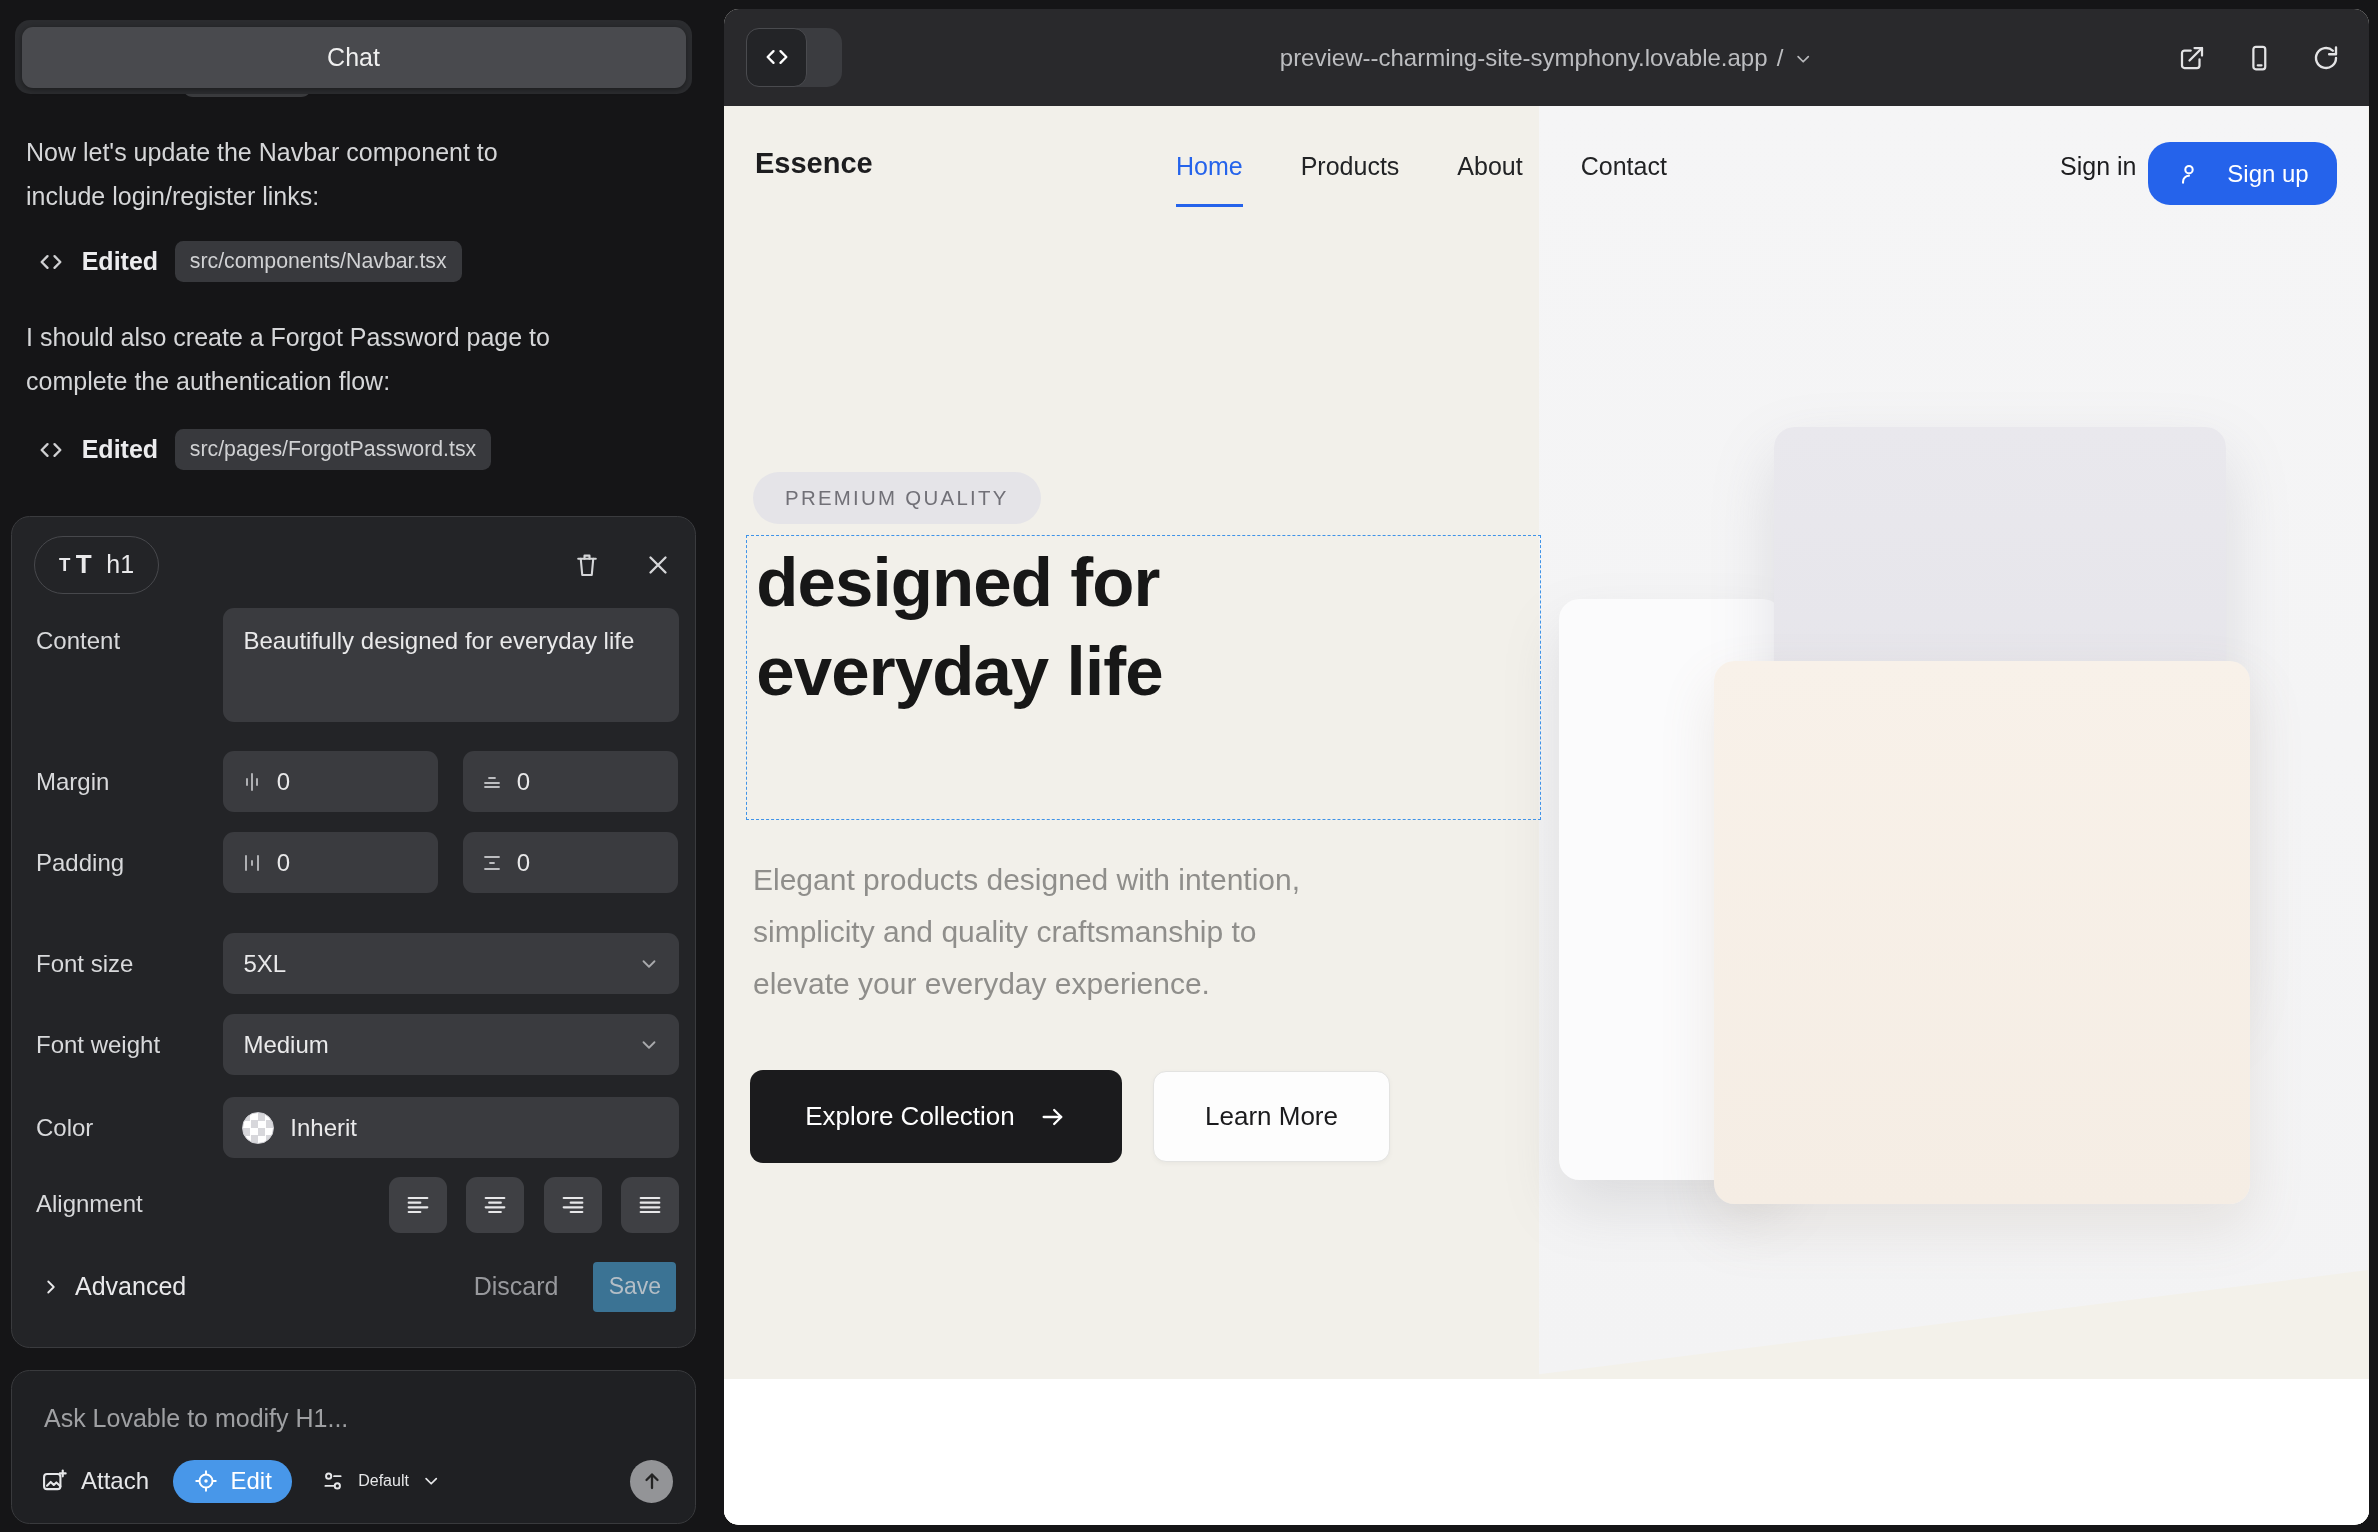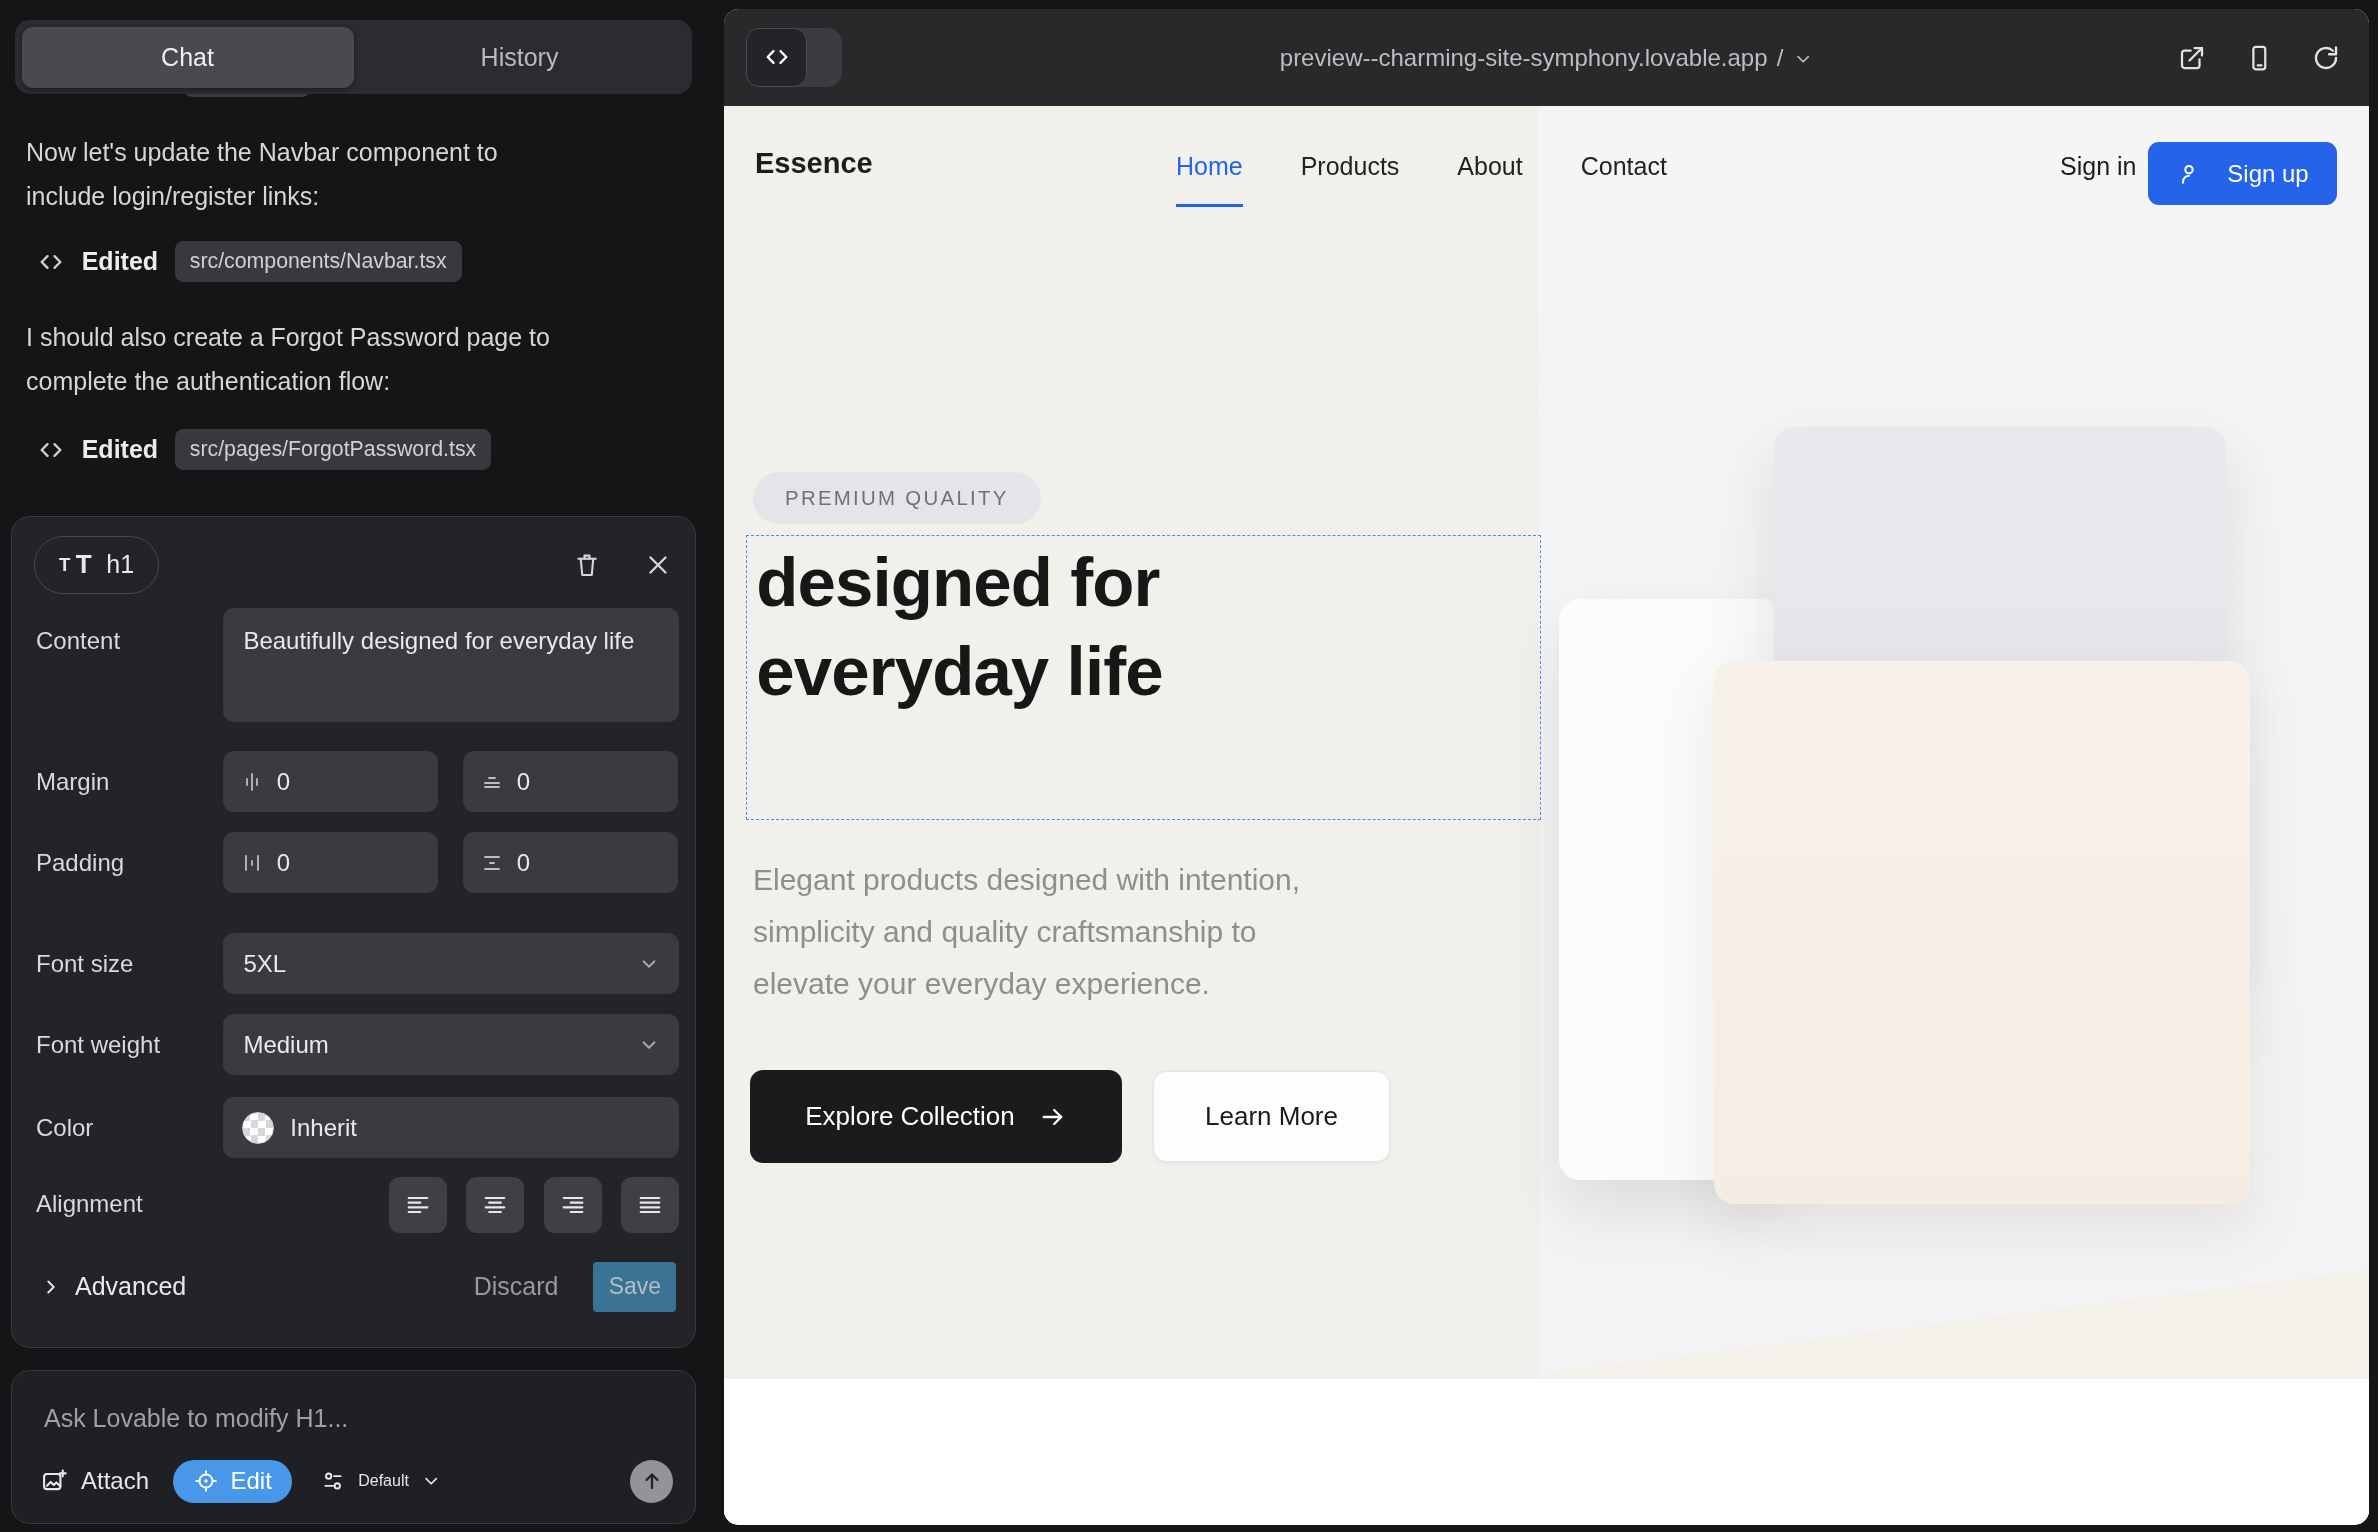"History" div.sb-tab { html: <div>History</div> -> none }
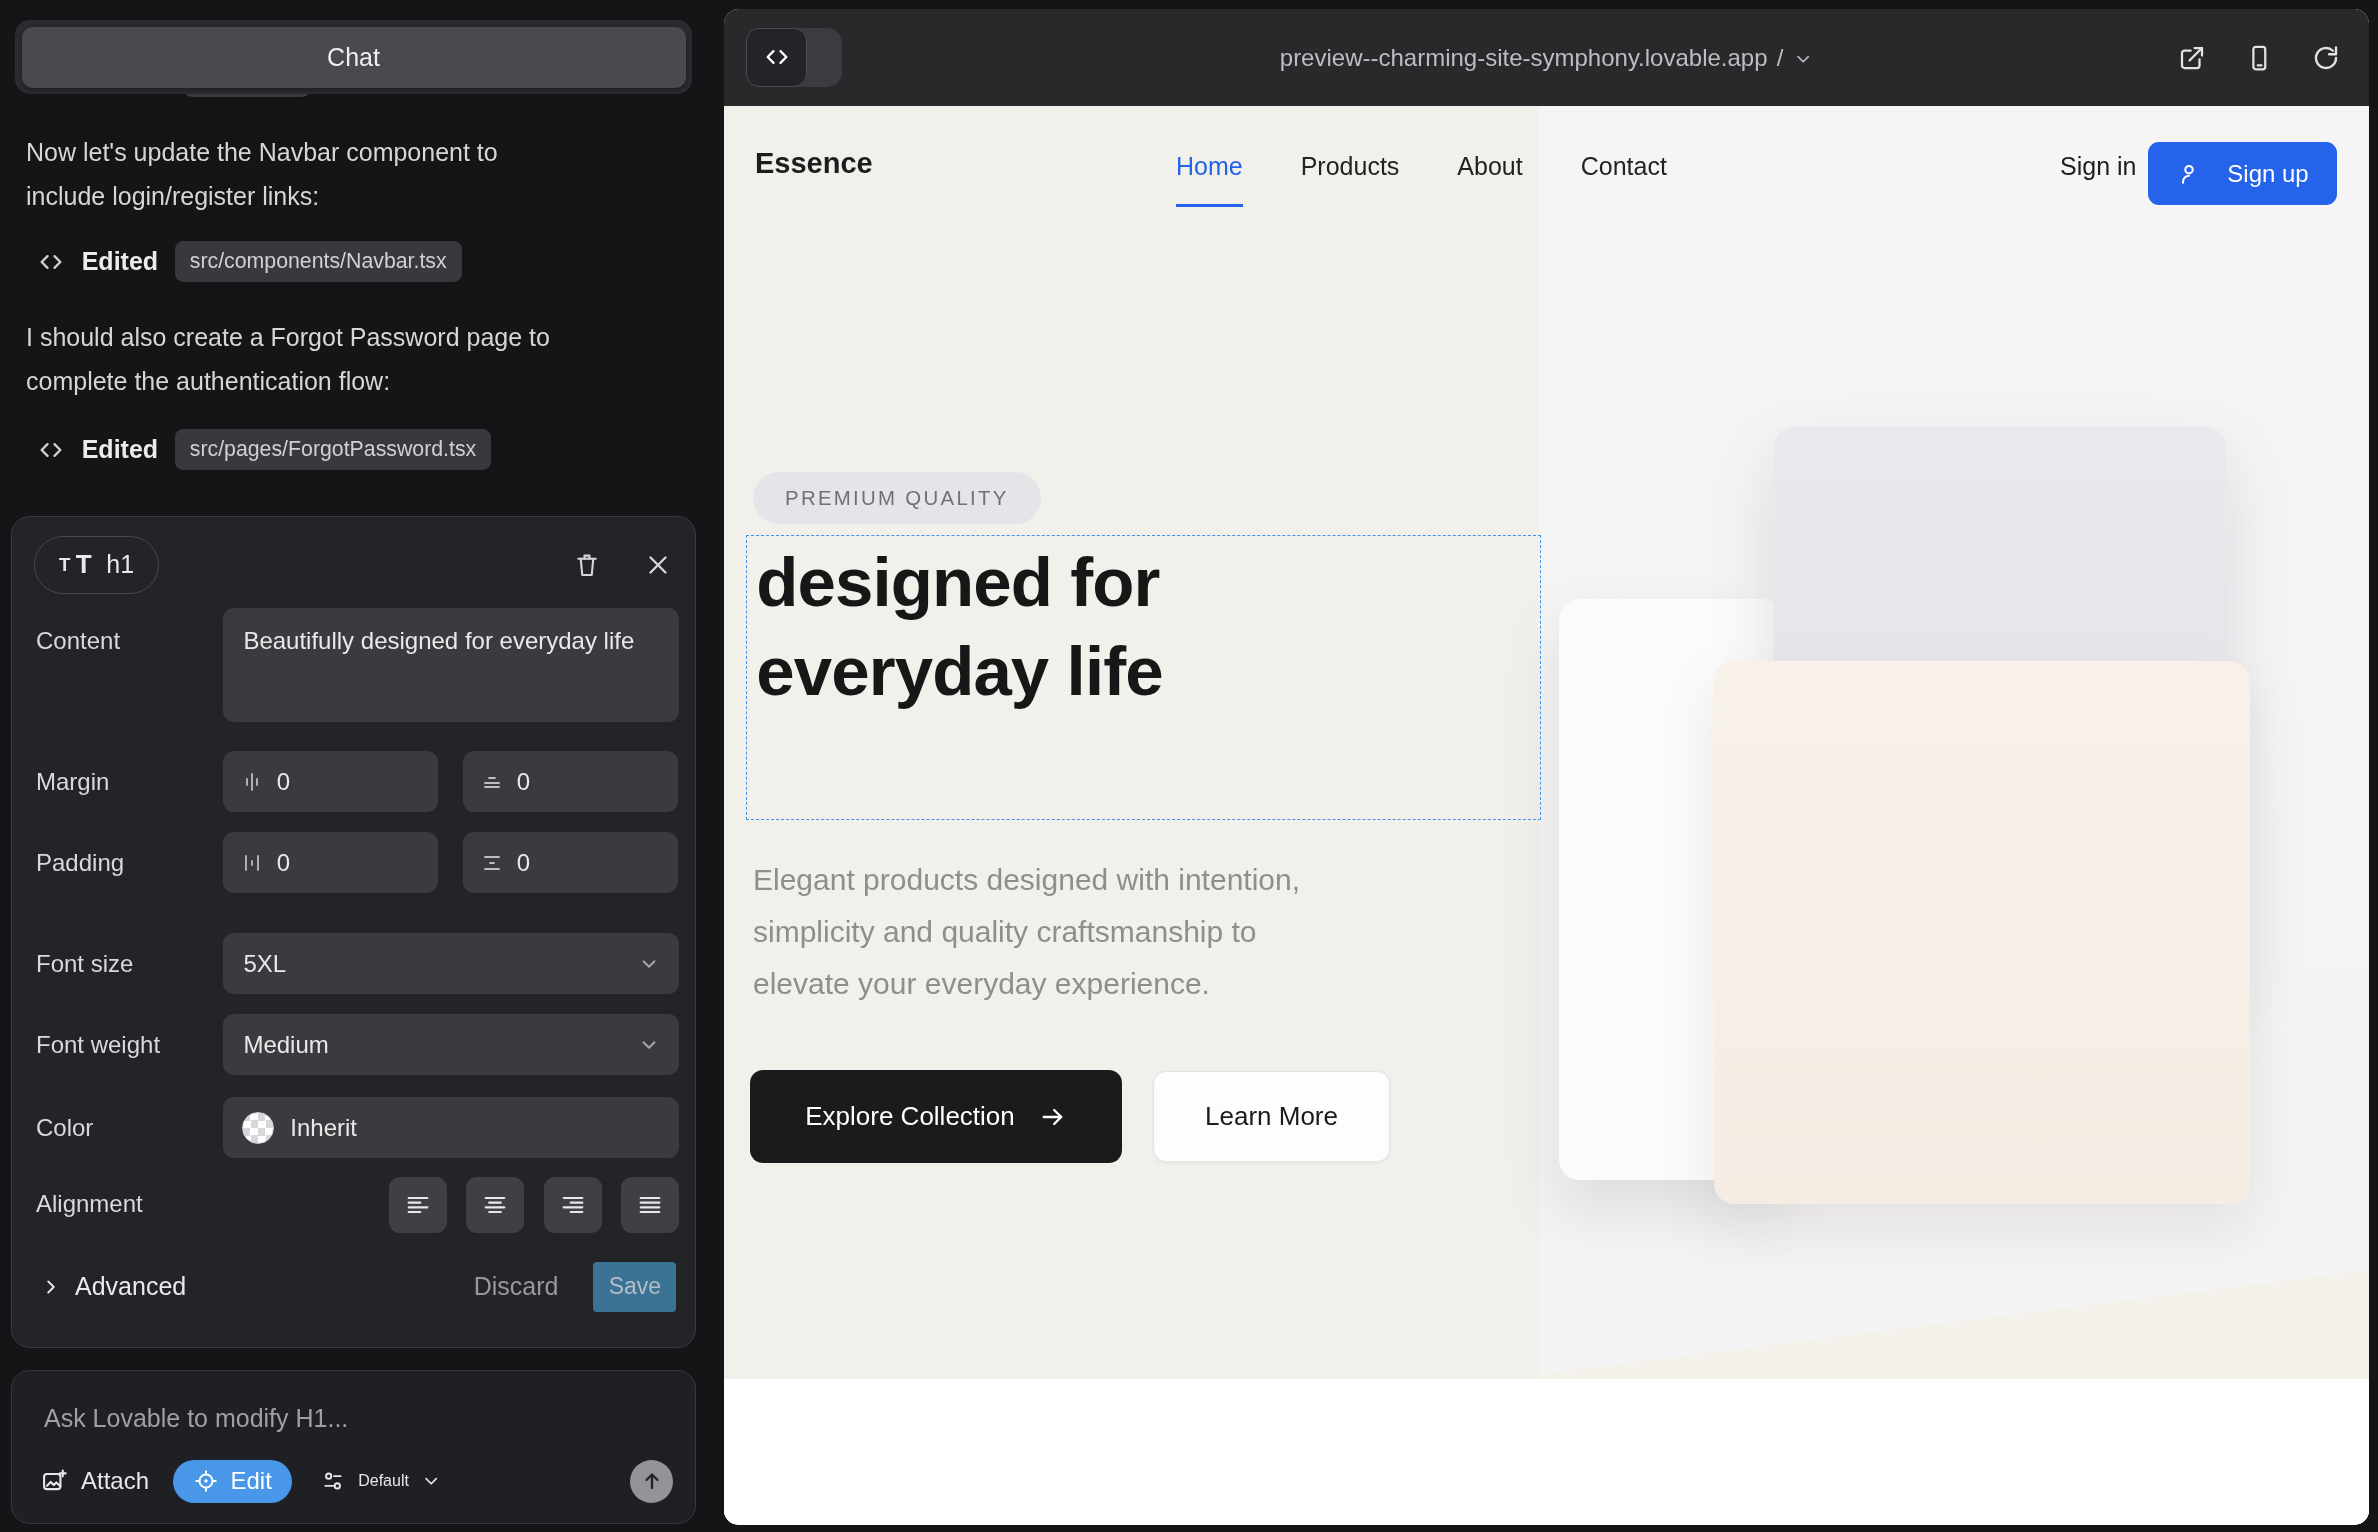"Sign up" .st-signup { border-radius: 11px -> 22px }
